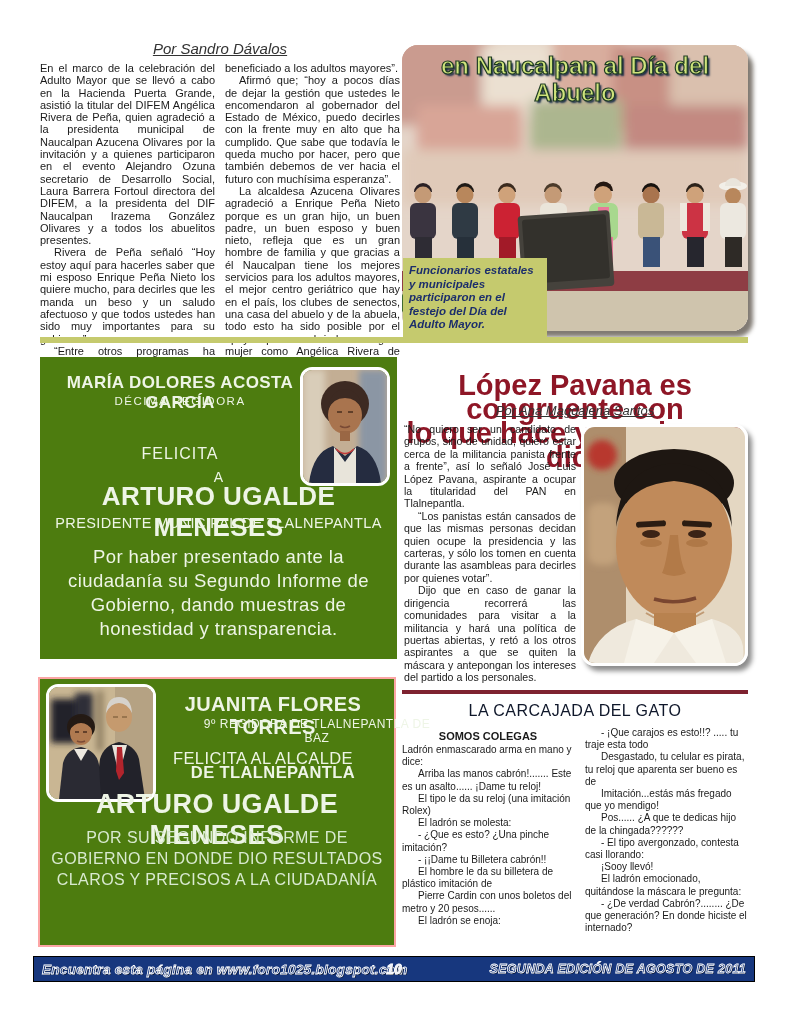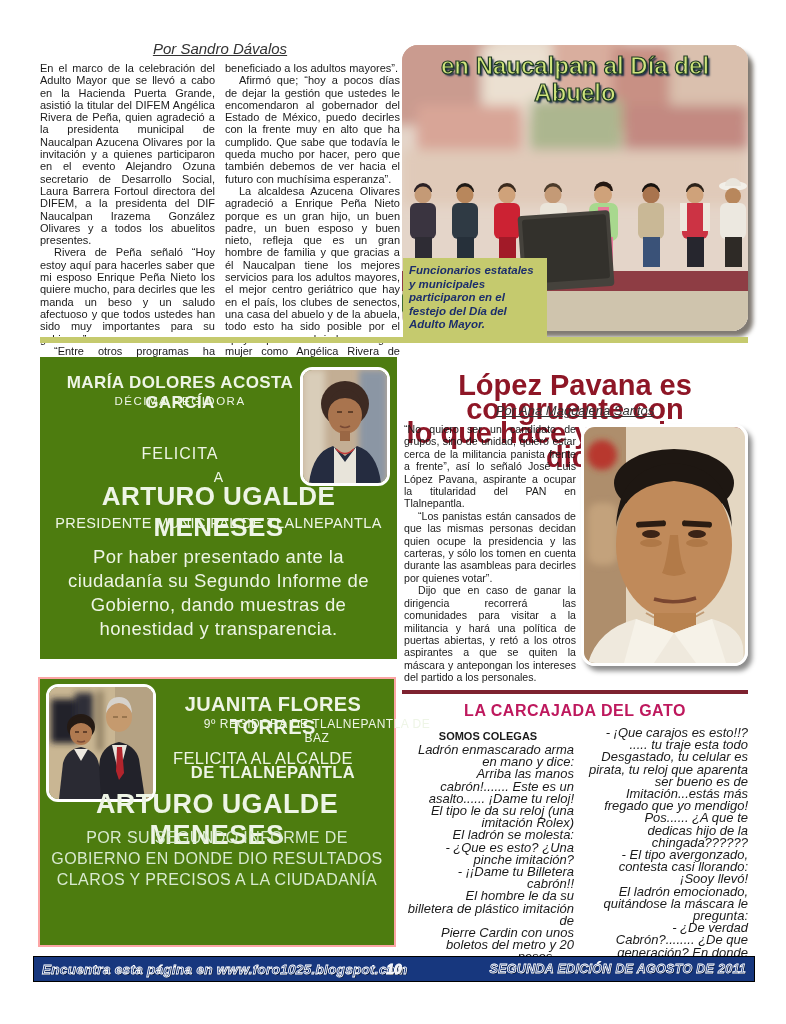"LA CARCAJADA DEL GATO" .carc-title { color: #be185d -> #0f172a; font-weight: bold -> normal }
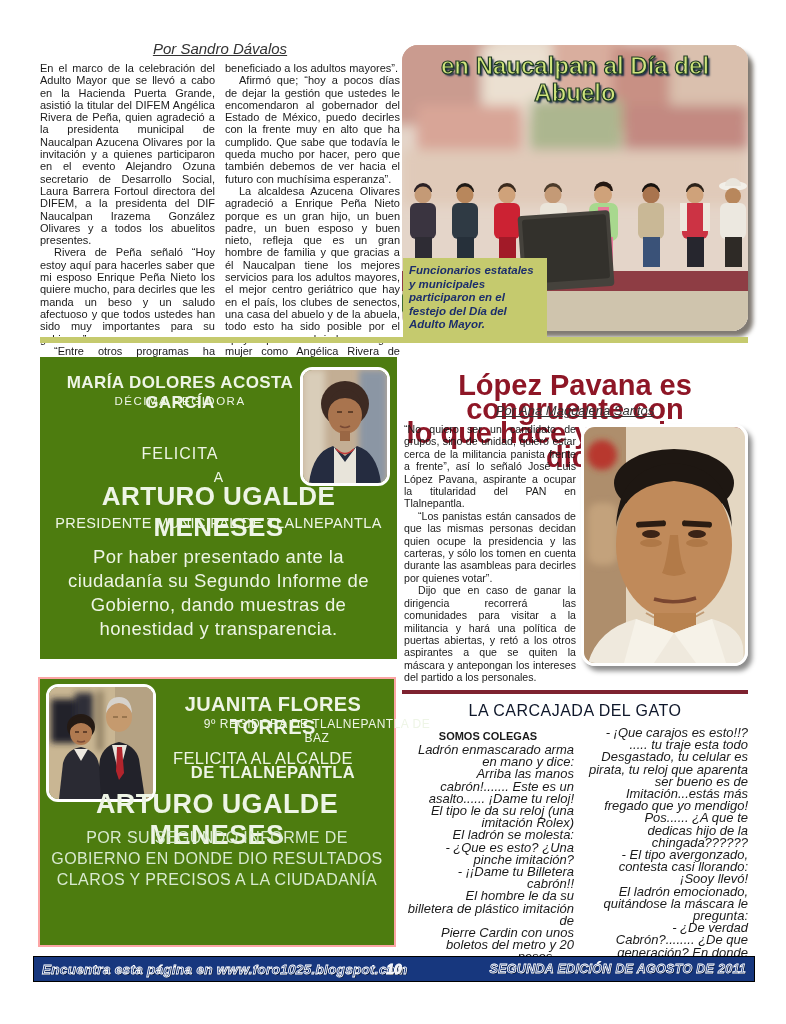"- ¡Que carajos es esto!!?" .carc-col { font-size: 13px -> 10px; font-style: italic -> none; text-align: right -> left }
